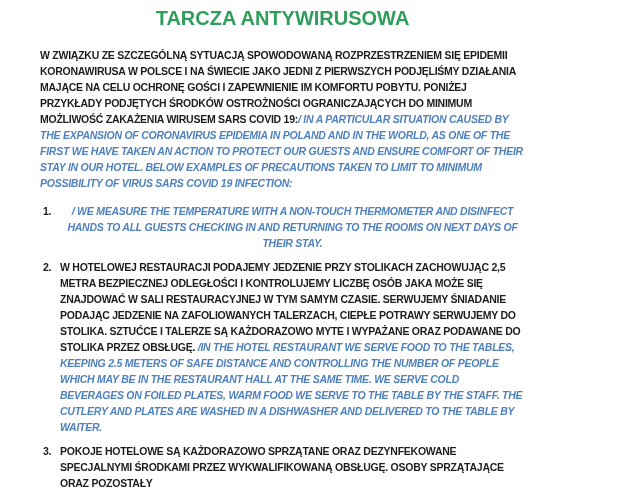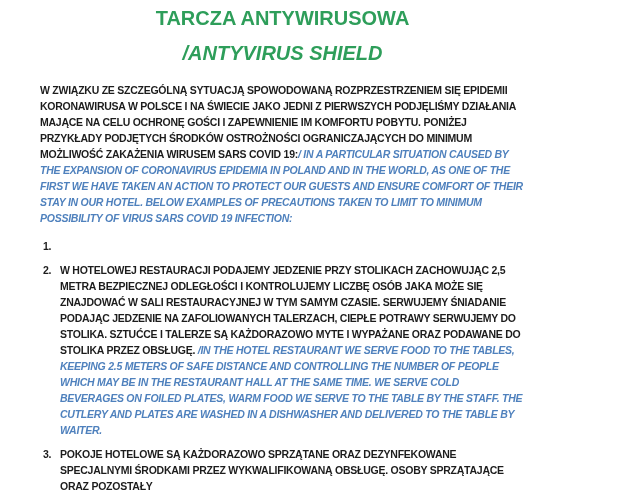"/ANTYVIRUS SHIELD" h2.doc-subtitle { html: <h2>/ANTYVIRUS SHIELD</h2> -> none }
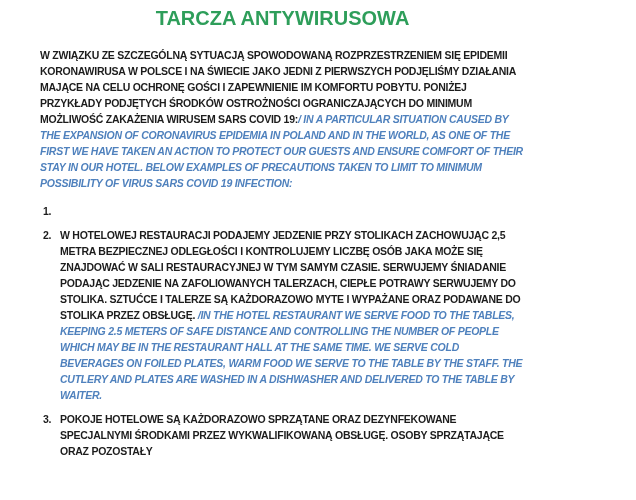"/ WE MEASURE THE TEMPERATURE" p.en-block { html: none -> <p>/ WE MEASURE THE TEMPERATURE WITH A NON-TOUCH THERMOMETER AND DISINFECT HANDS TO ALL GUESTS CHECKING IN AND RETURNING TO THE ROOMS ON NEXT DAYS OF THEIR STAY.</p> }
